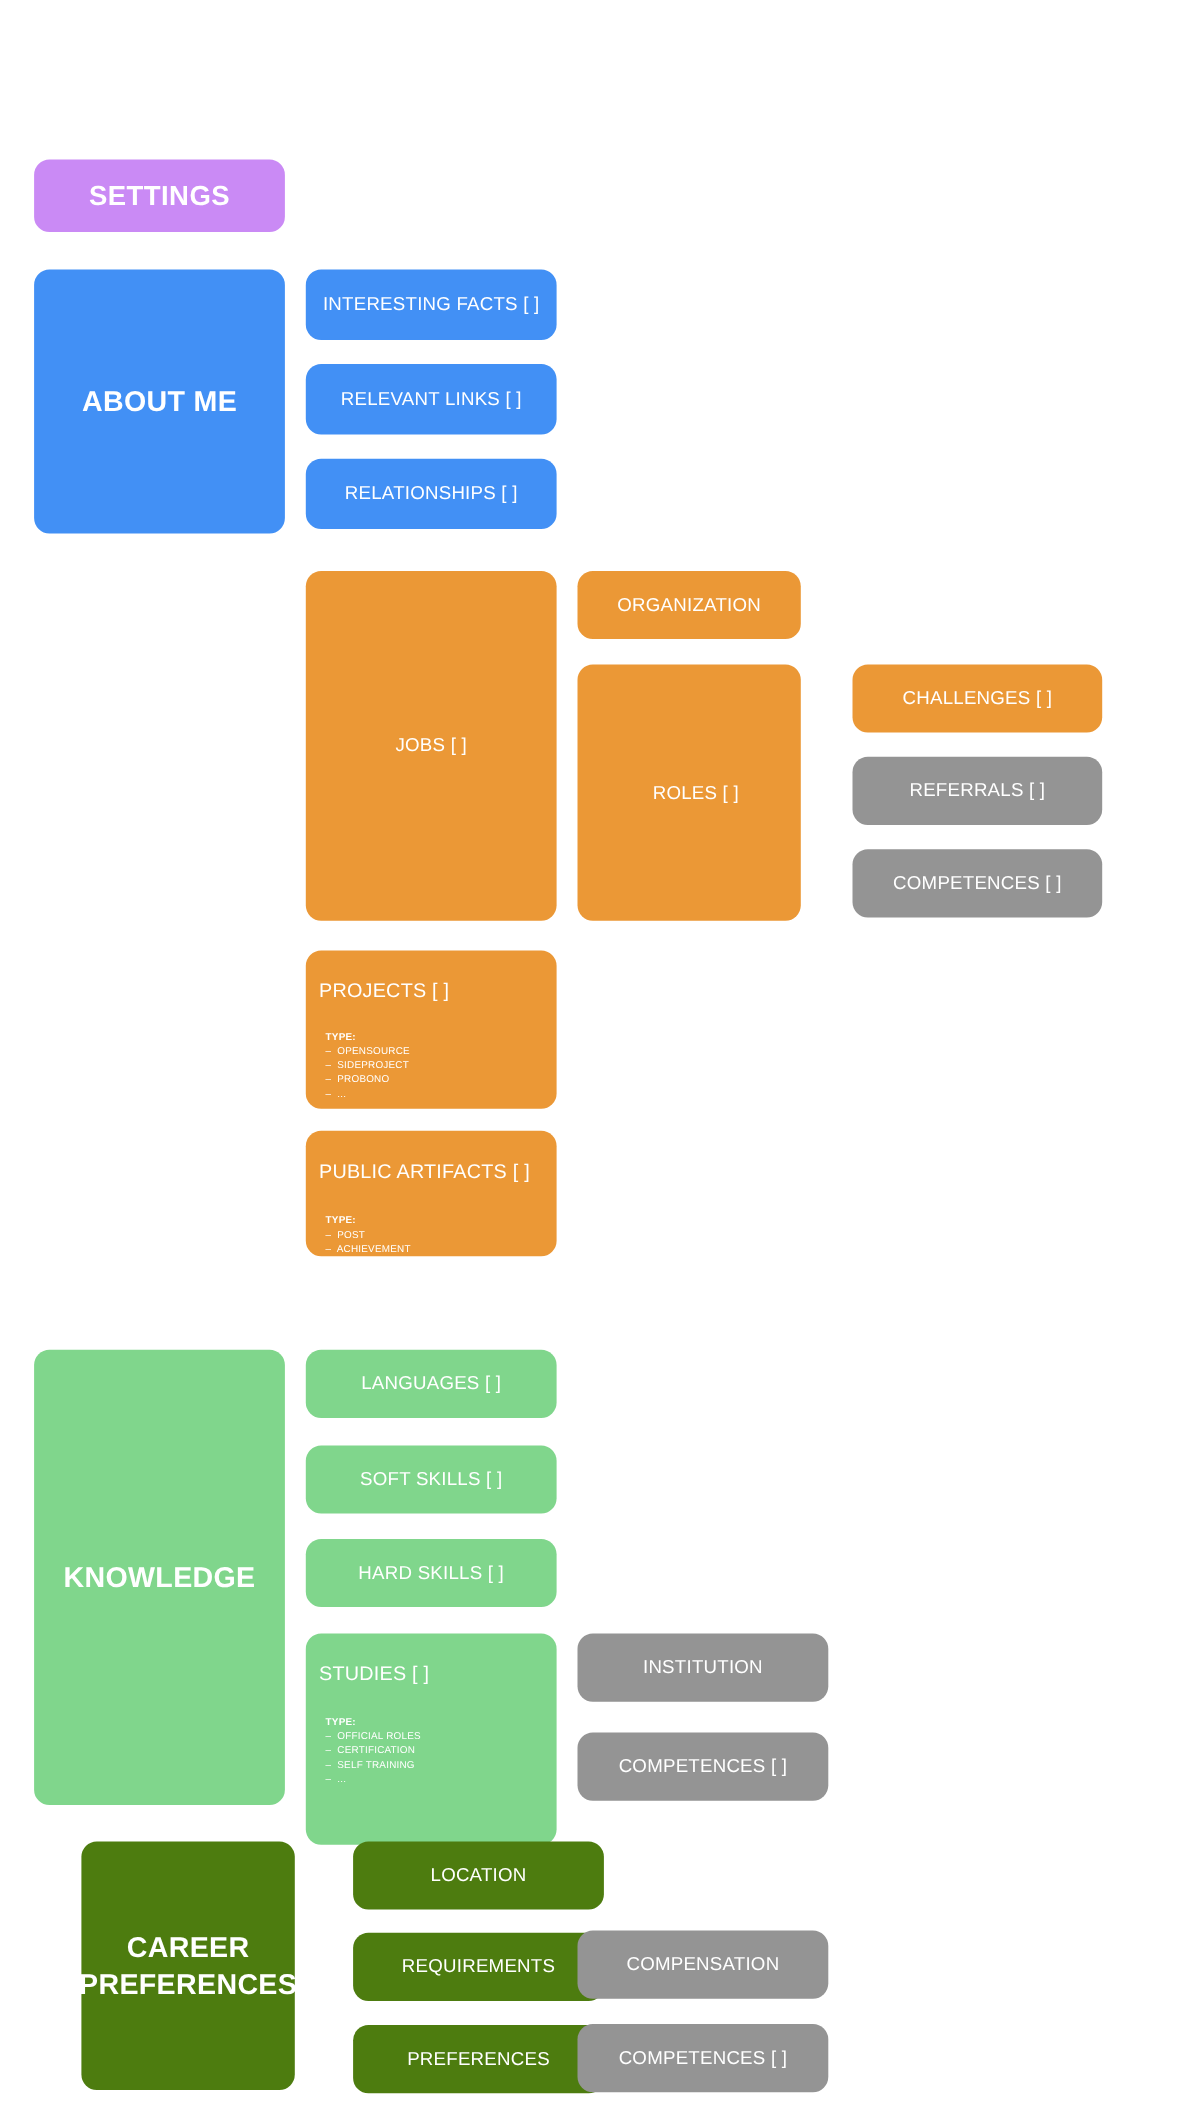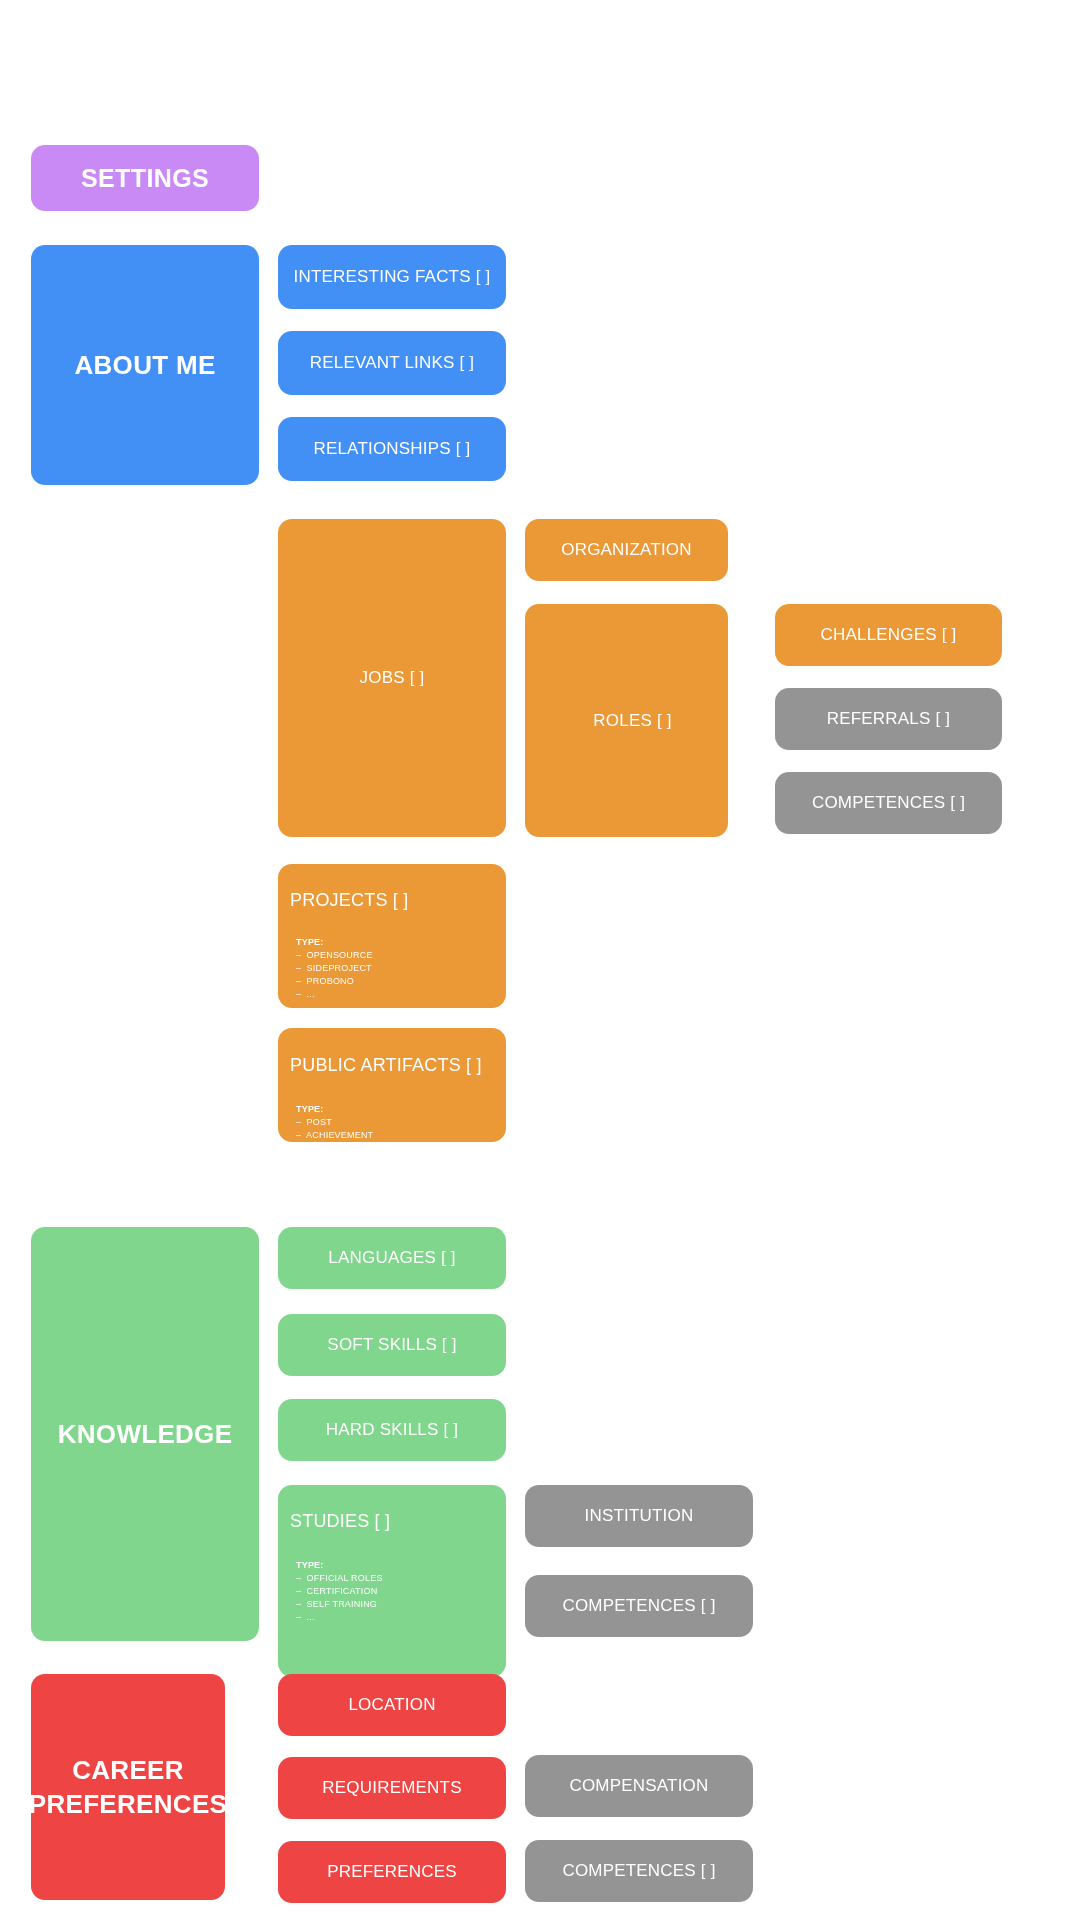"LOCATION" .c-salmon { background: #ef4444 -> #4d7c0f; margin-left: none -> 43px }
